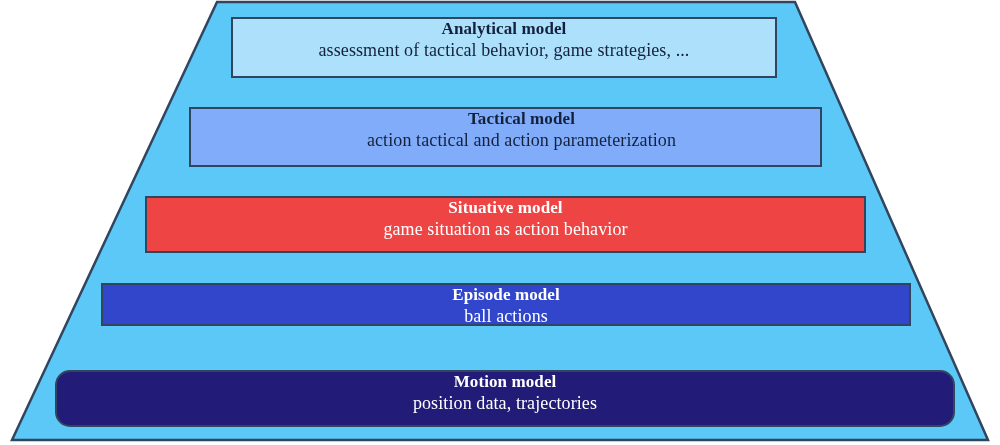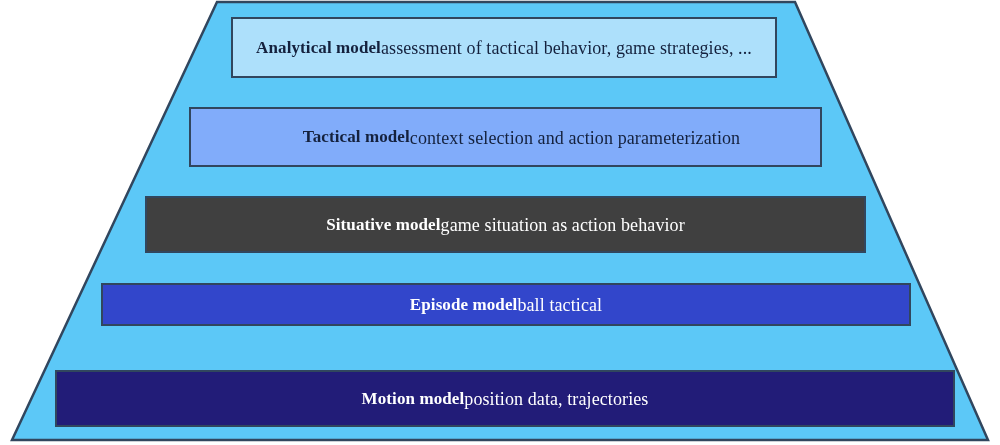"Analytical model" .layer-box { flex-direction: row -> column; justify-content: center -> flex-start }
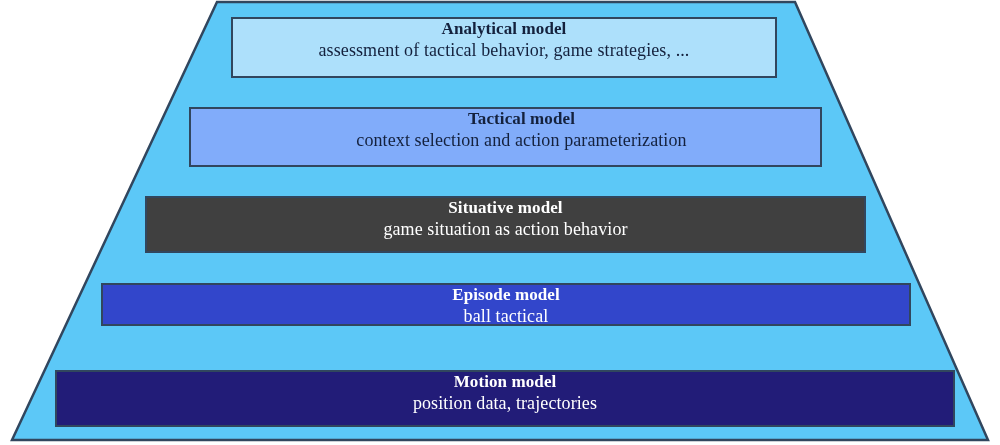"context selection and action" div.layer-subtitle { text: context selection -> action tactical }
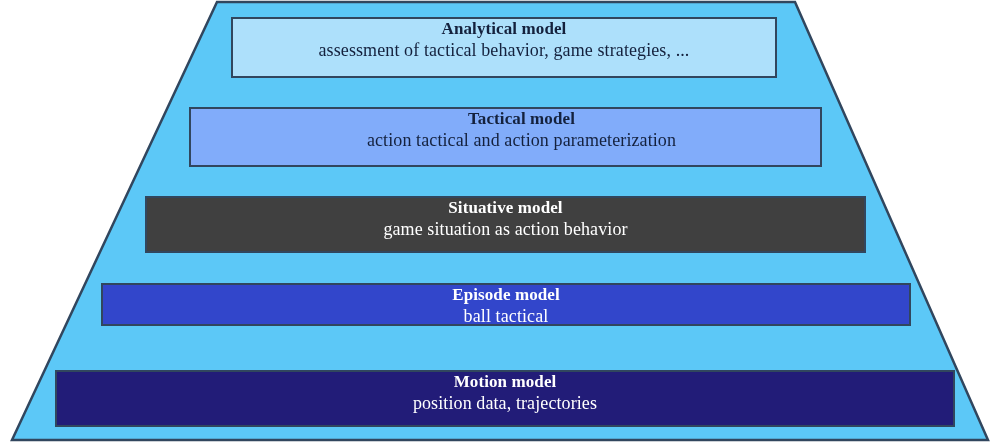"Situative model" div.layer-box { background: #404040 -> #ef4444 }
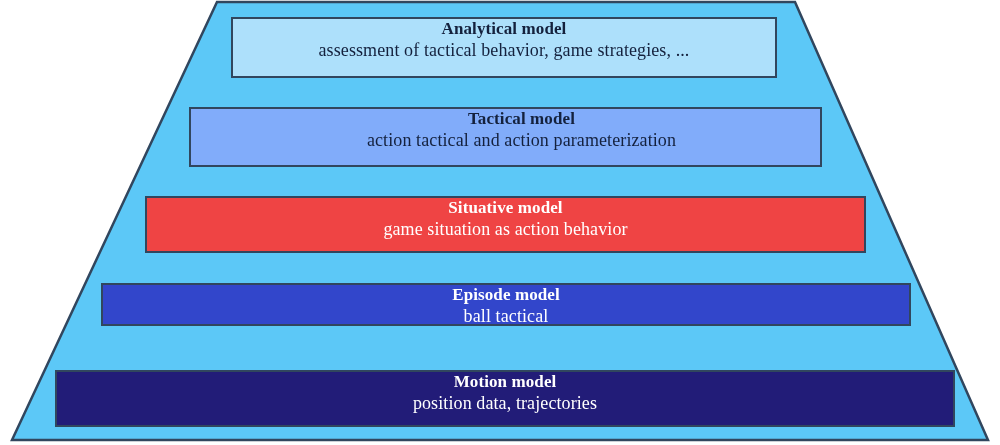"ball tactical" div.layer-subtitle { text: tactical -> actions }
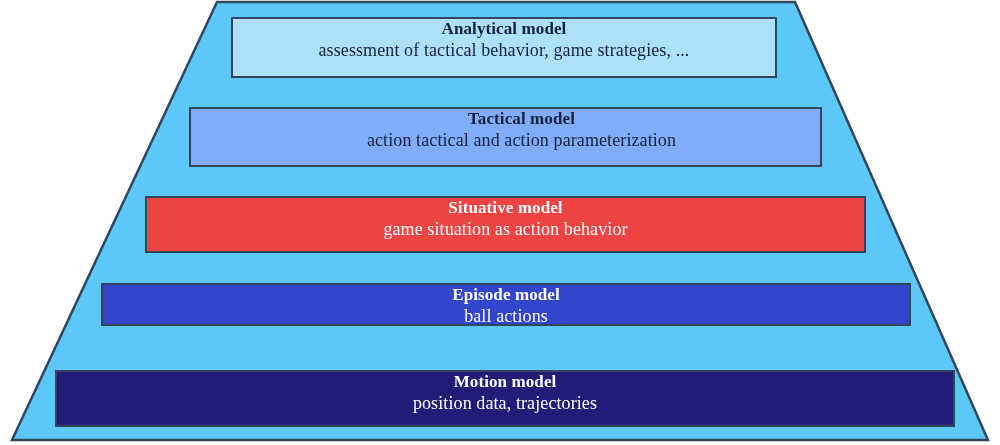"Motion model" #layer-motion { border-radius: none -> 15px }
